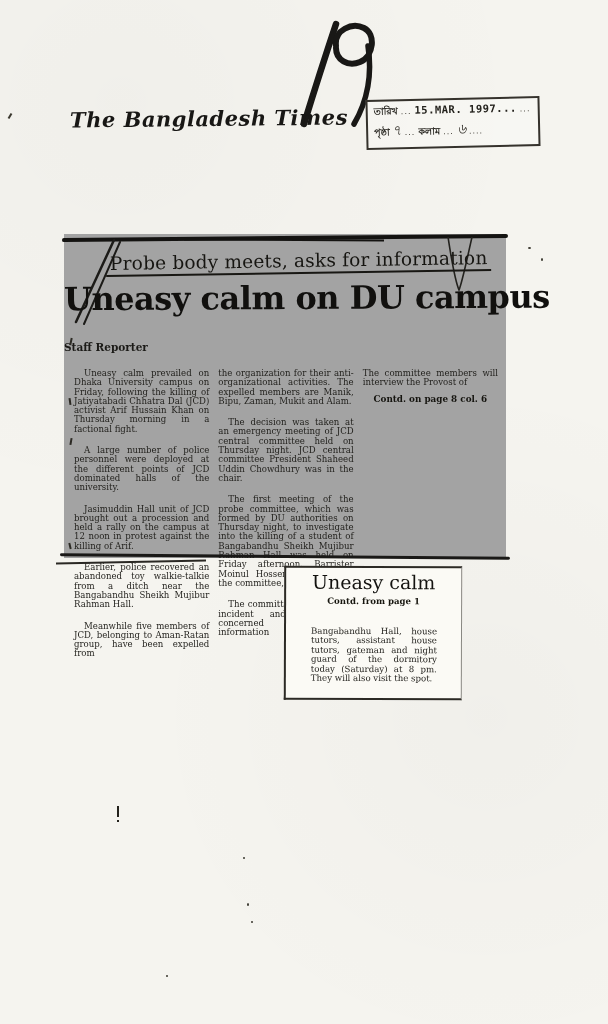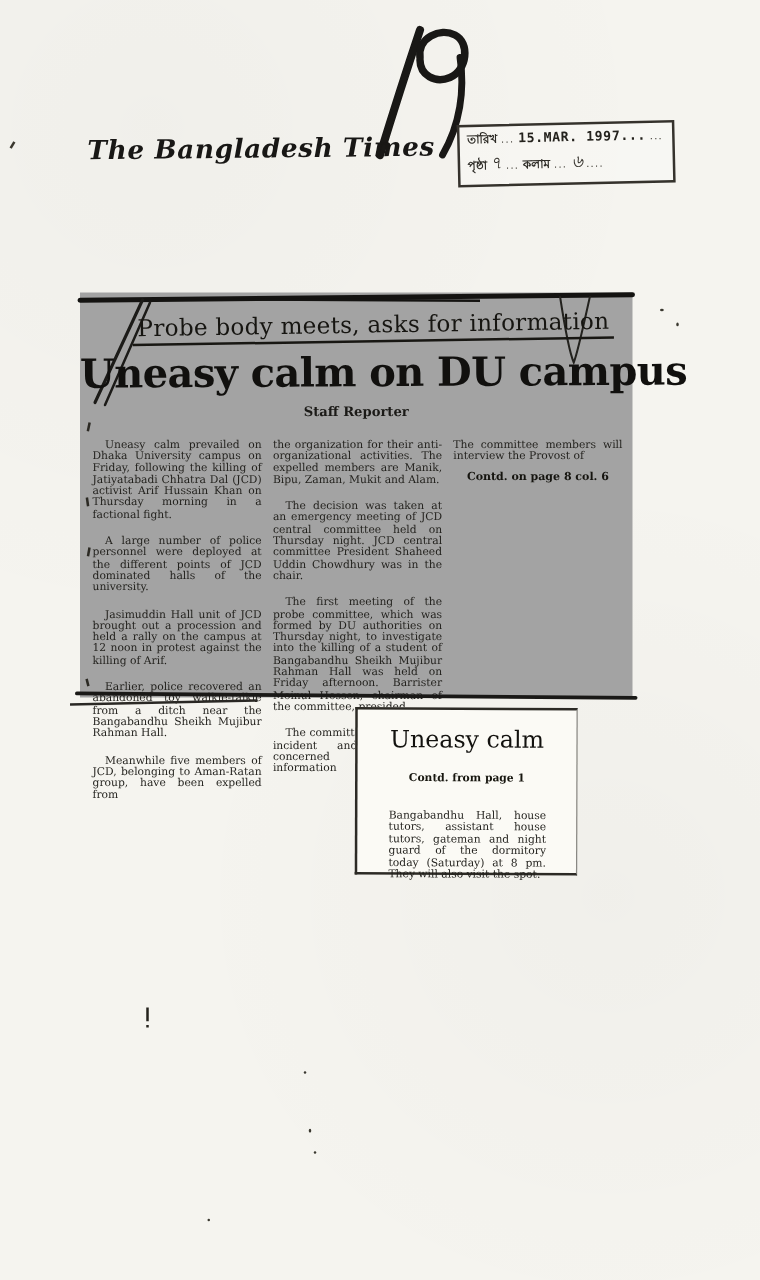"Staff Reporter" .byline { margin-top: 7px -> 24px; text-align: center -> none }
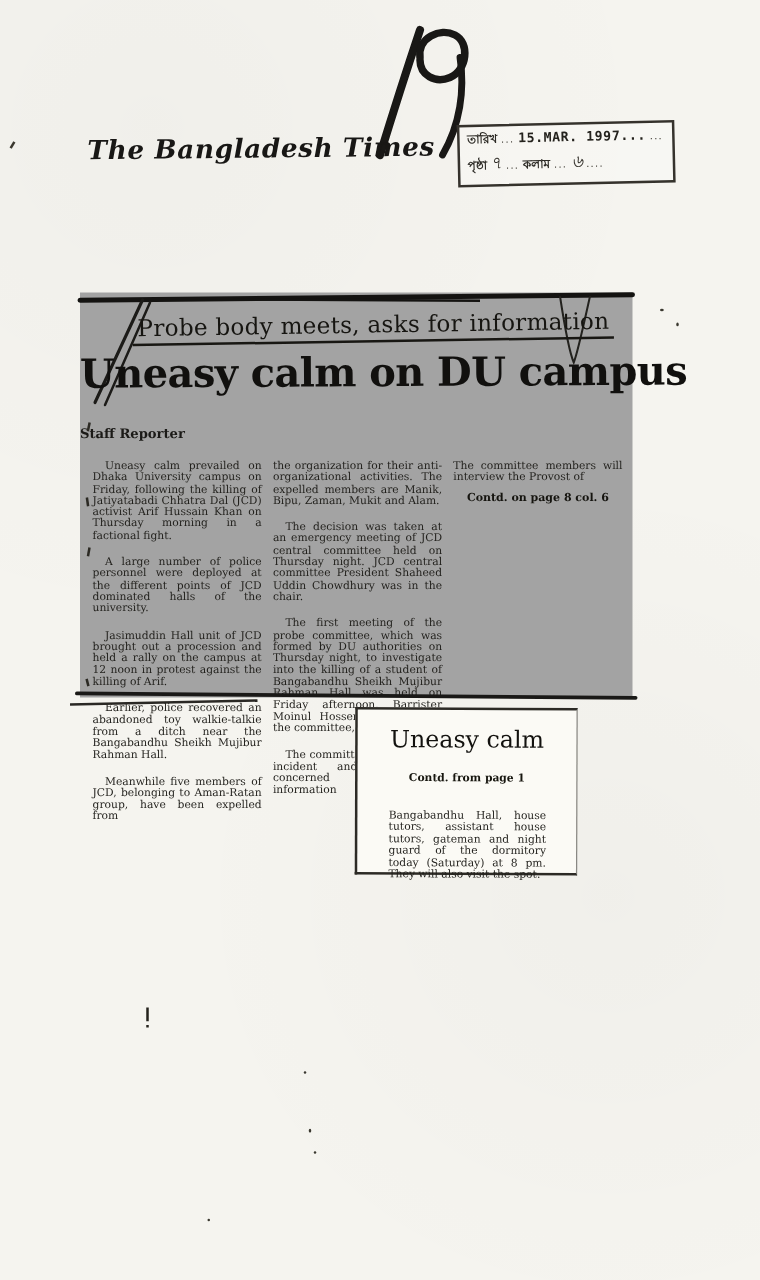"Uneasy calm" .cont-title { margin-top: 13px -> 3px }
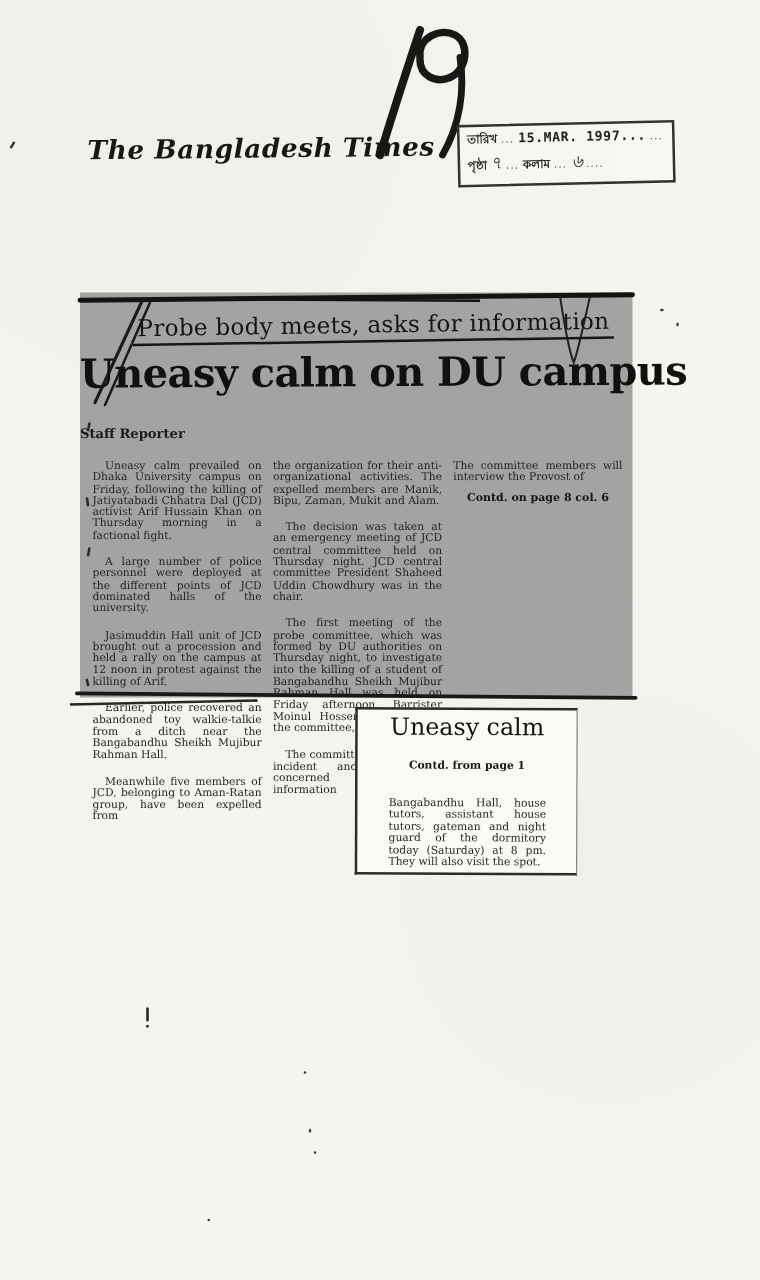"Contd. from page 1" .cont-sub { margin-top: 15px -> 3px }
